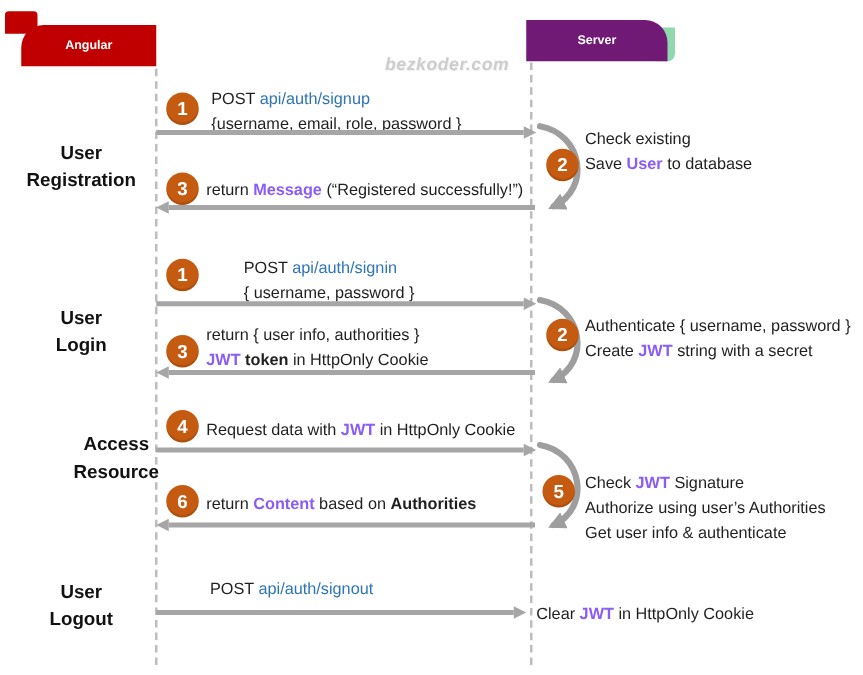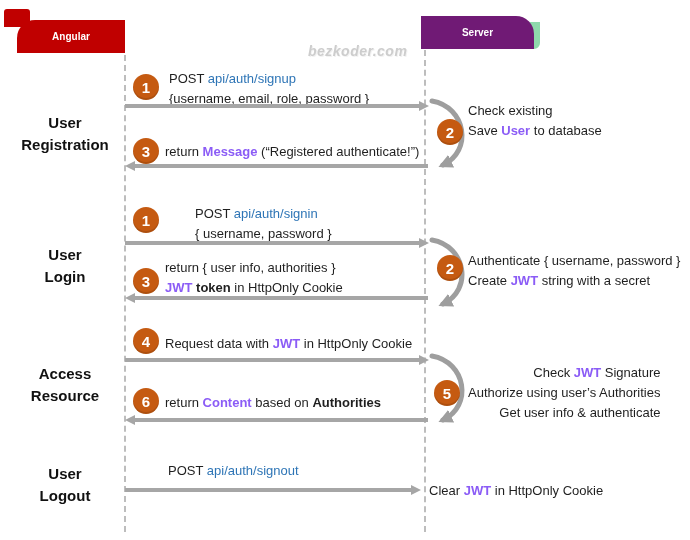"(“Registered authenticate!”)" span { text: authenticate -> successfully }
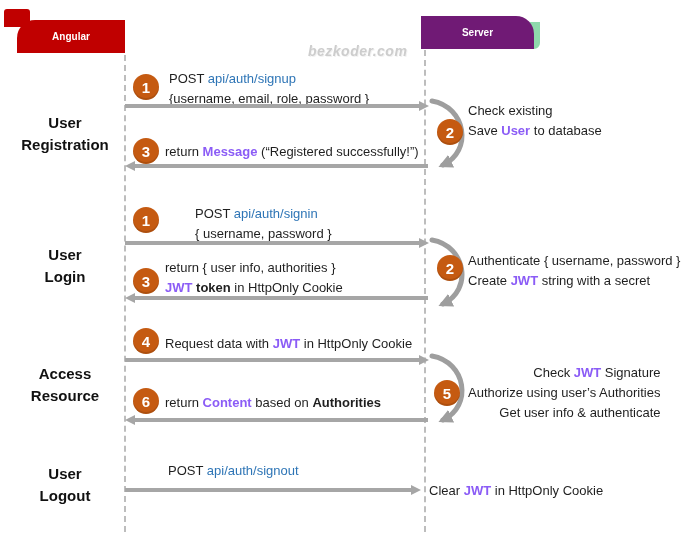"Access" div.section-label { padding-left: none -> 28px; top: 363px -> 345px }
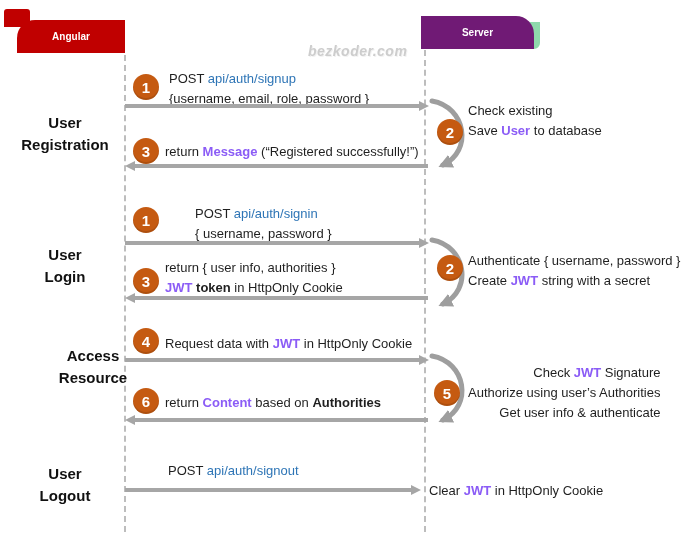"Check JWT Signature" div.msg-text { text-align: right -> none; top: 363px -> 376px }
